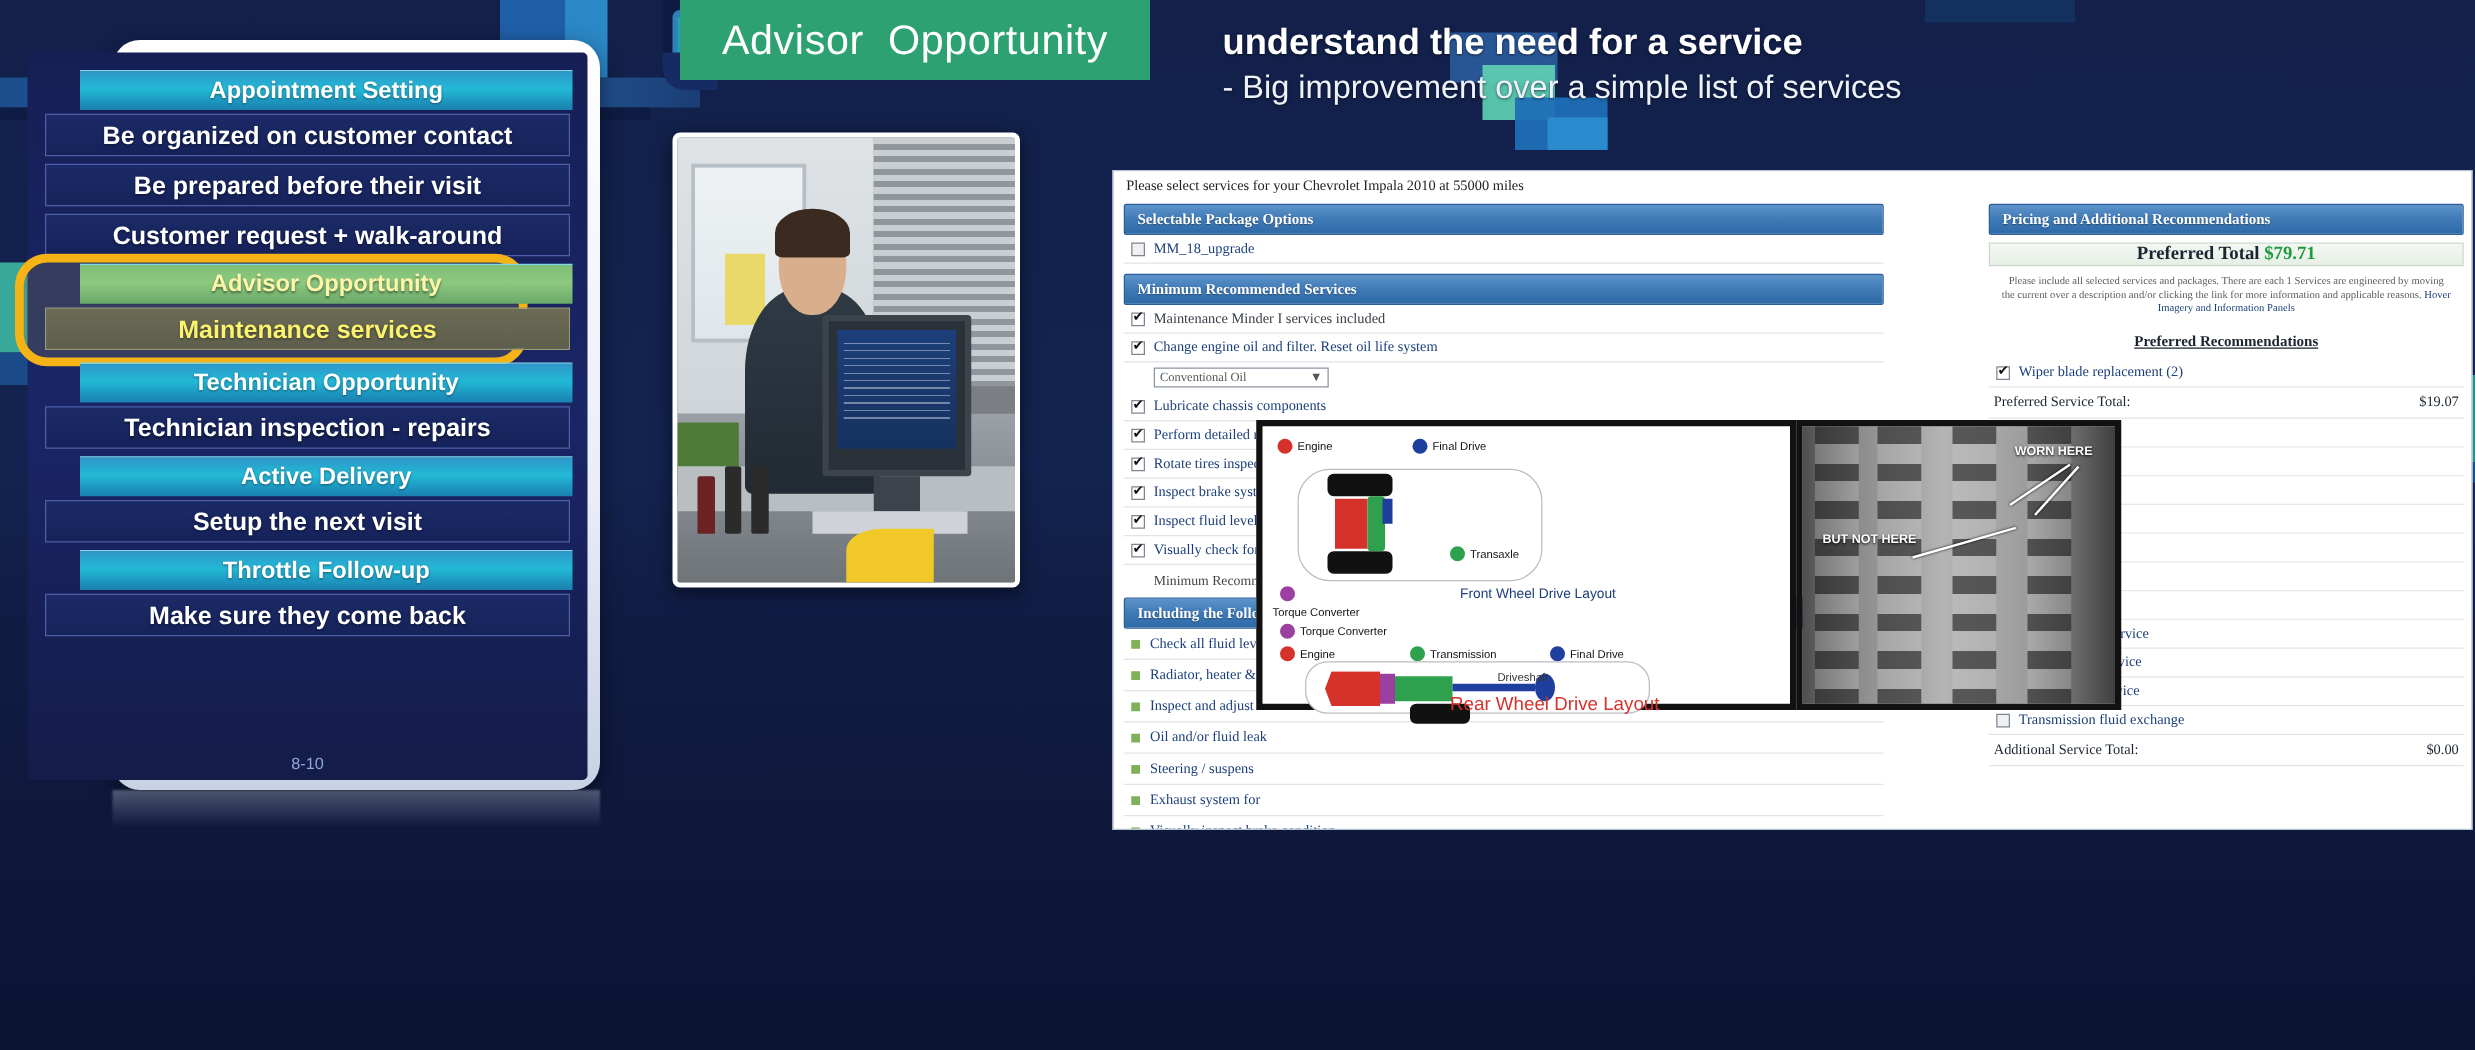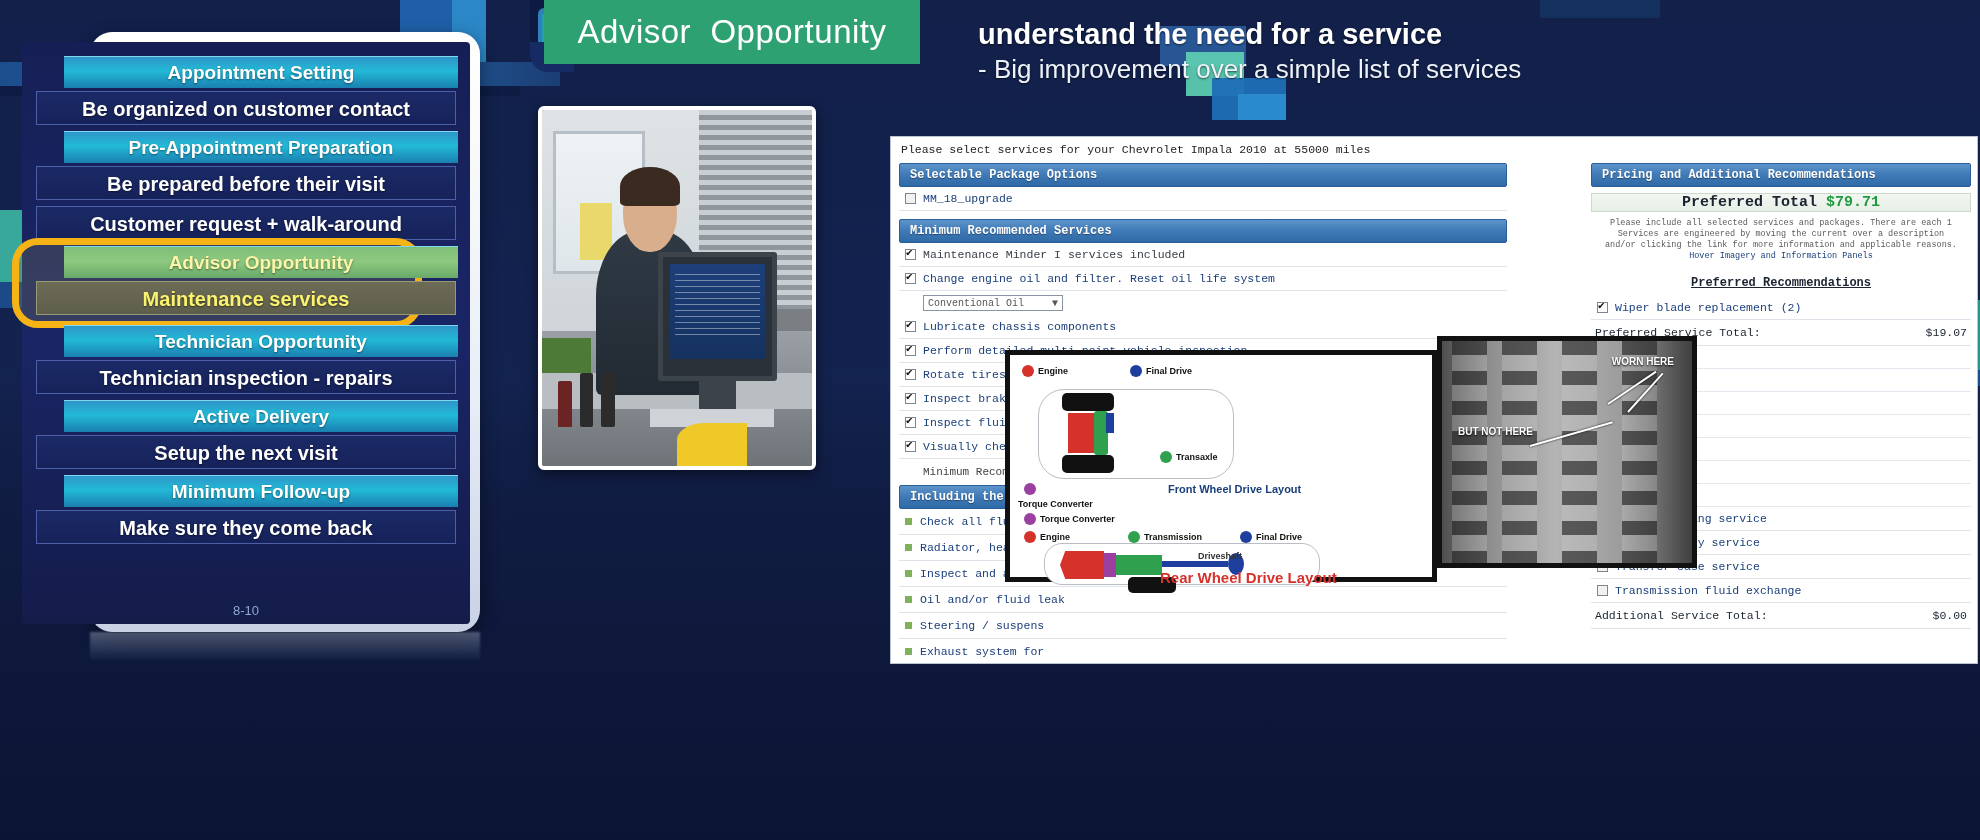"Pre-Appointment Preparation" div.hdr { html: <div>Pre-Appointment Preparation</div> -> none }
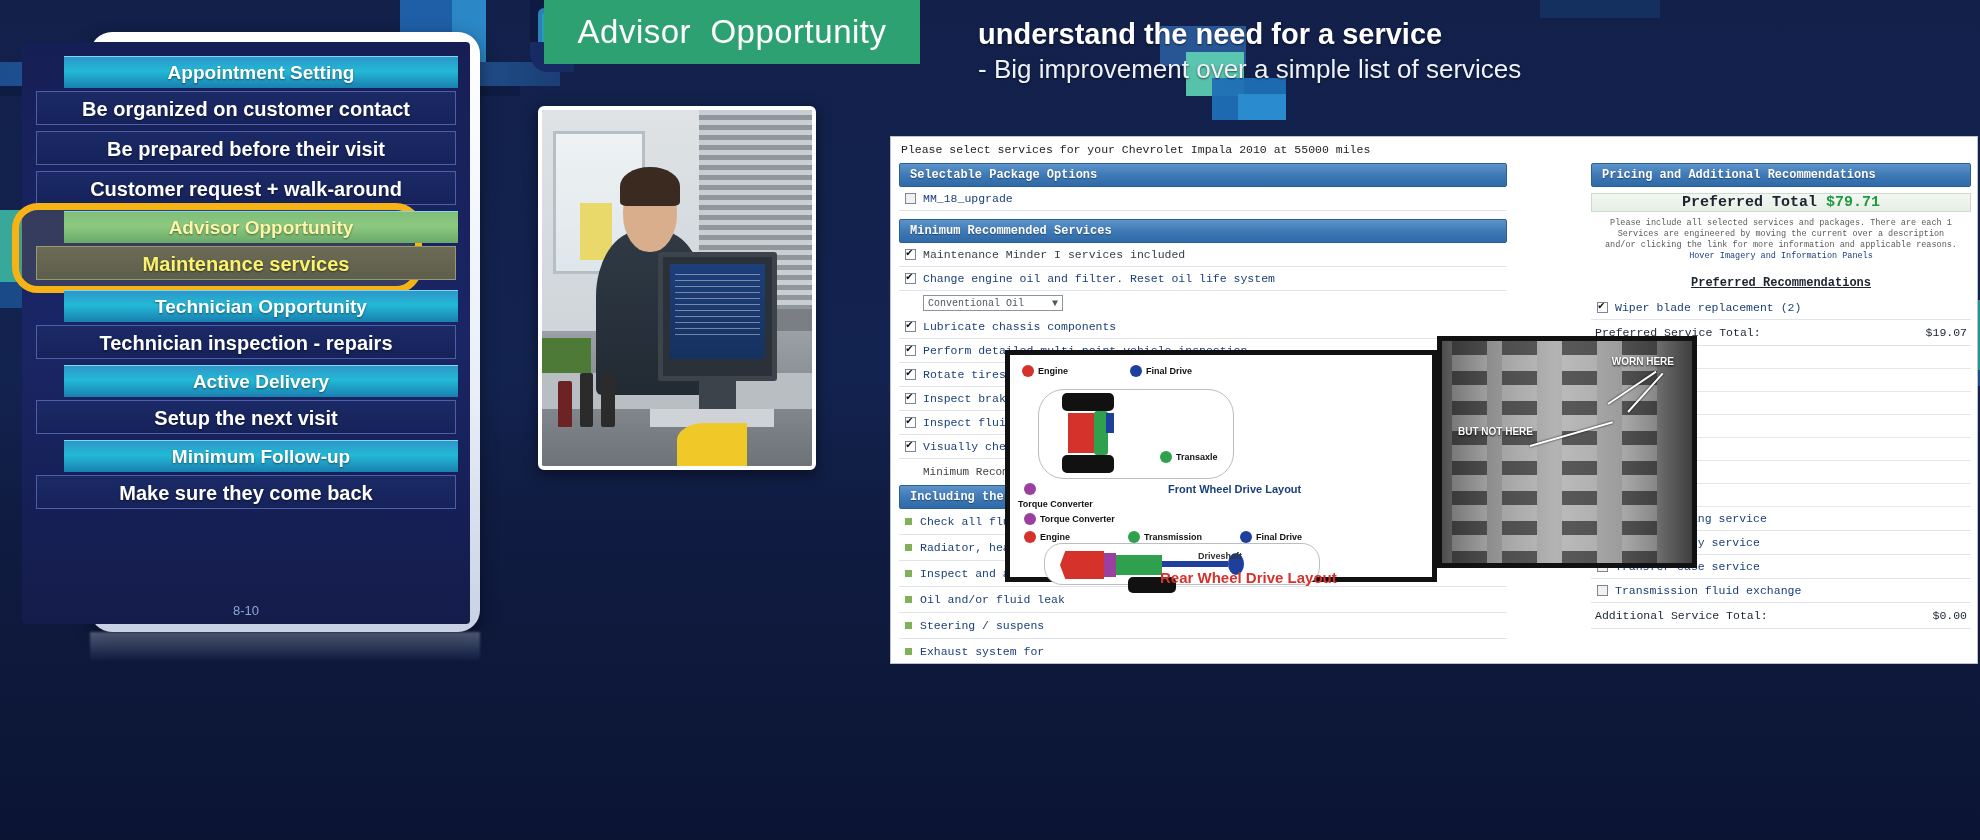"Please select services for your" .appshot { font-family: Liberation Mono, monospace -> Liberation Serif, serif }
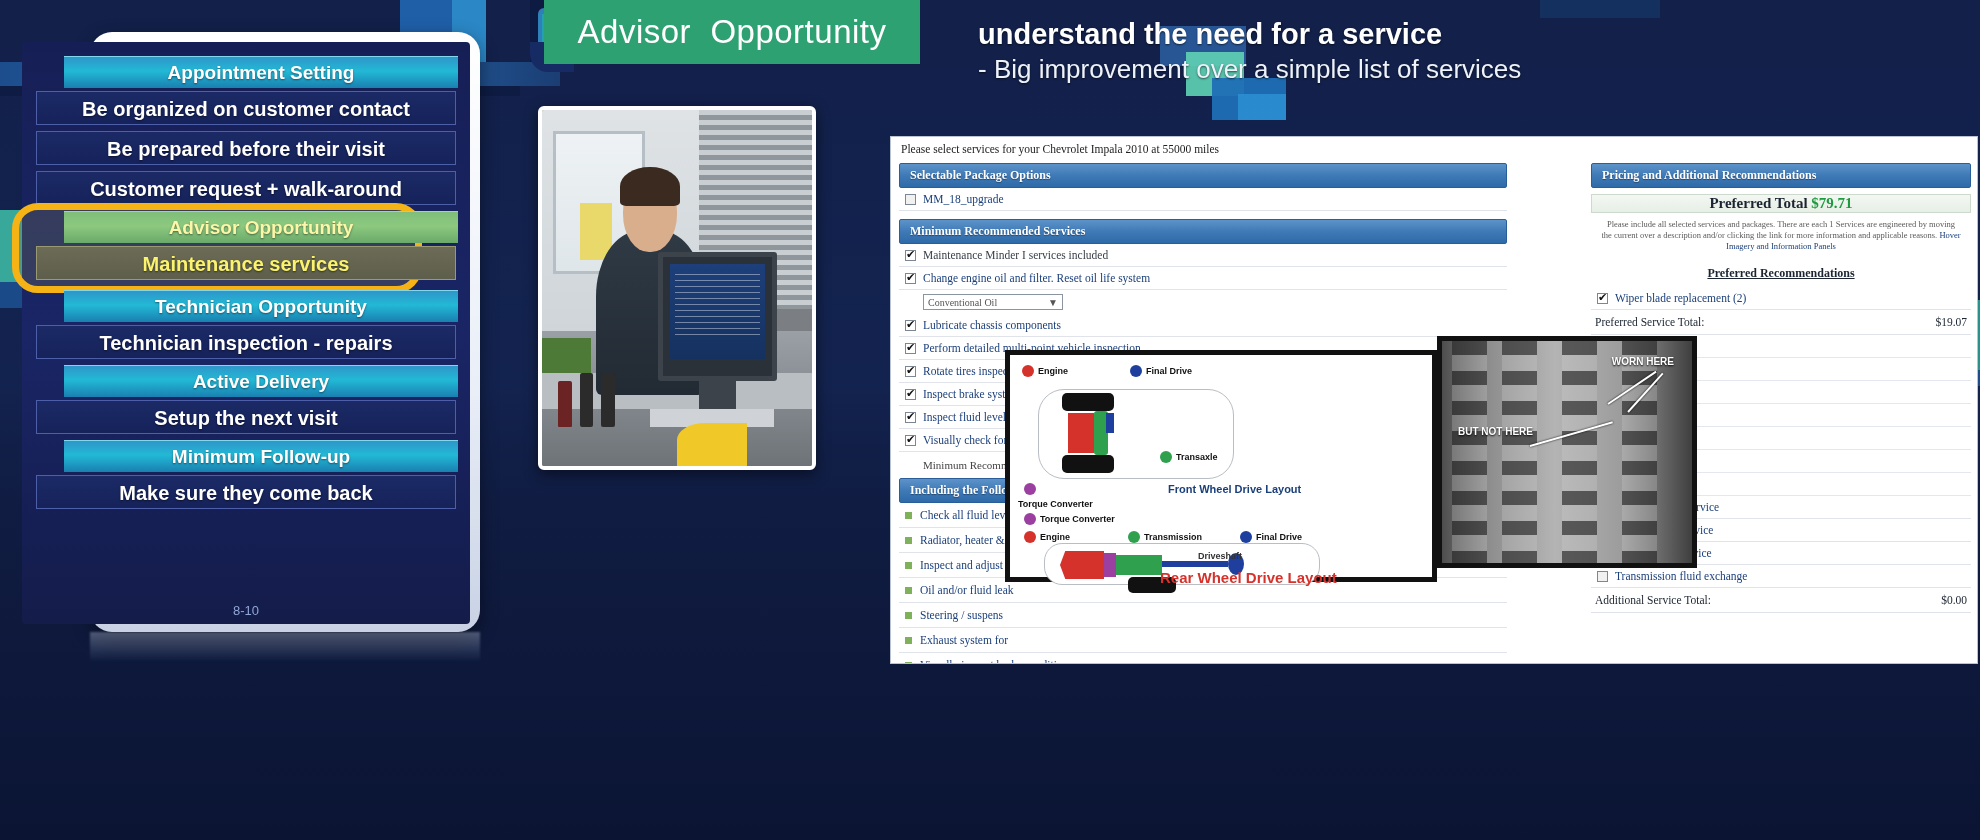"Engine" .diagram { font-weight: bold -> none; top: 350px -> 336px }
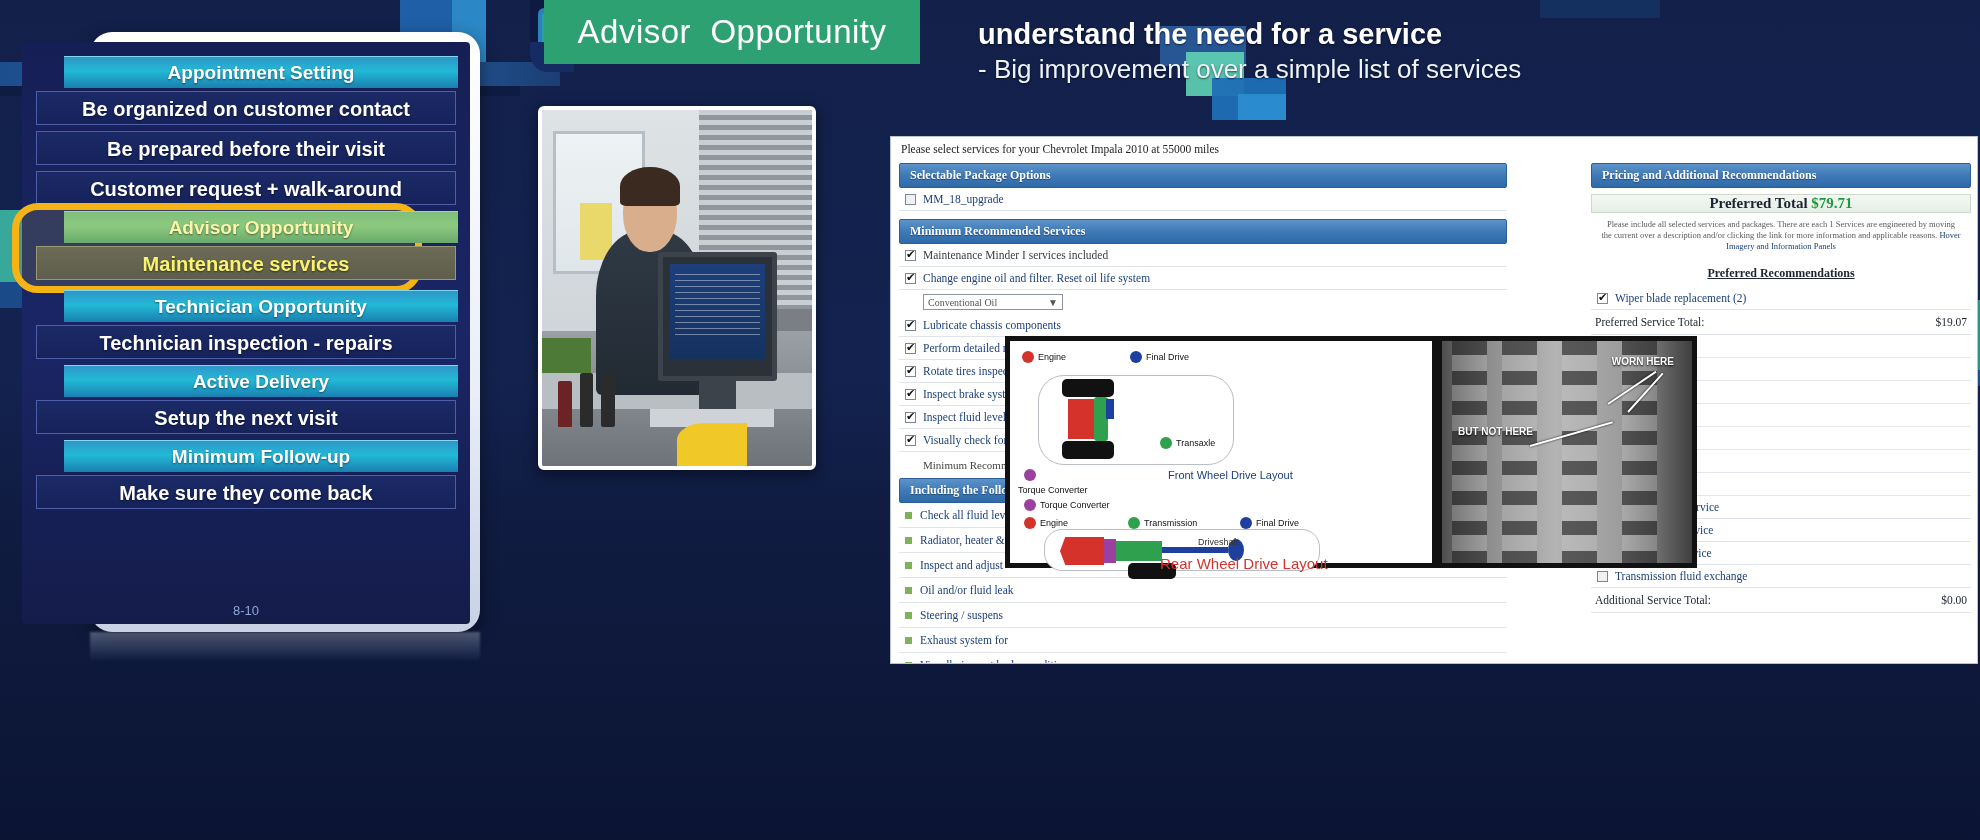"Minimum Follow-up" div.hdr { text: Minimum -> Throttle }
